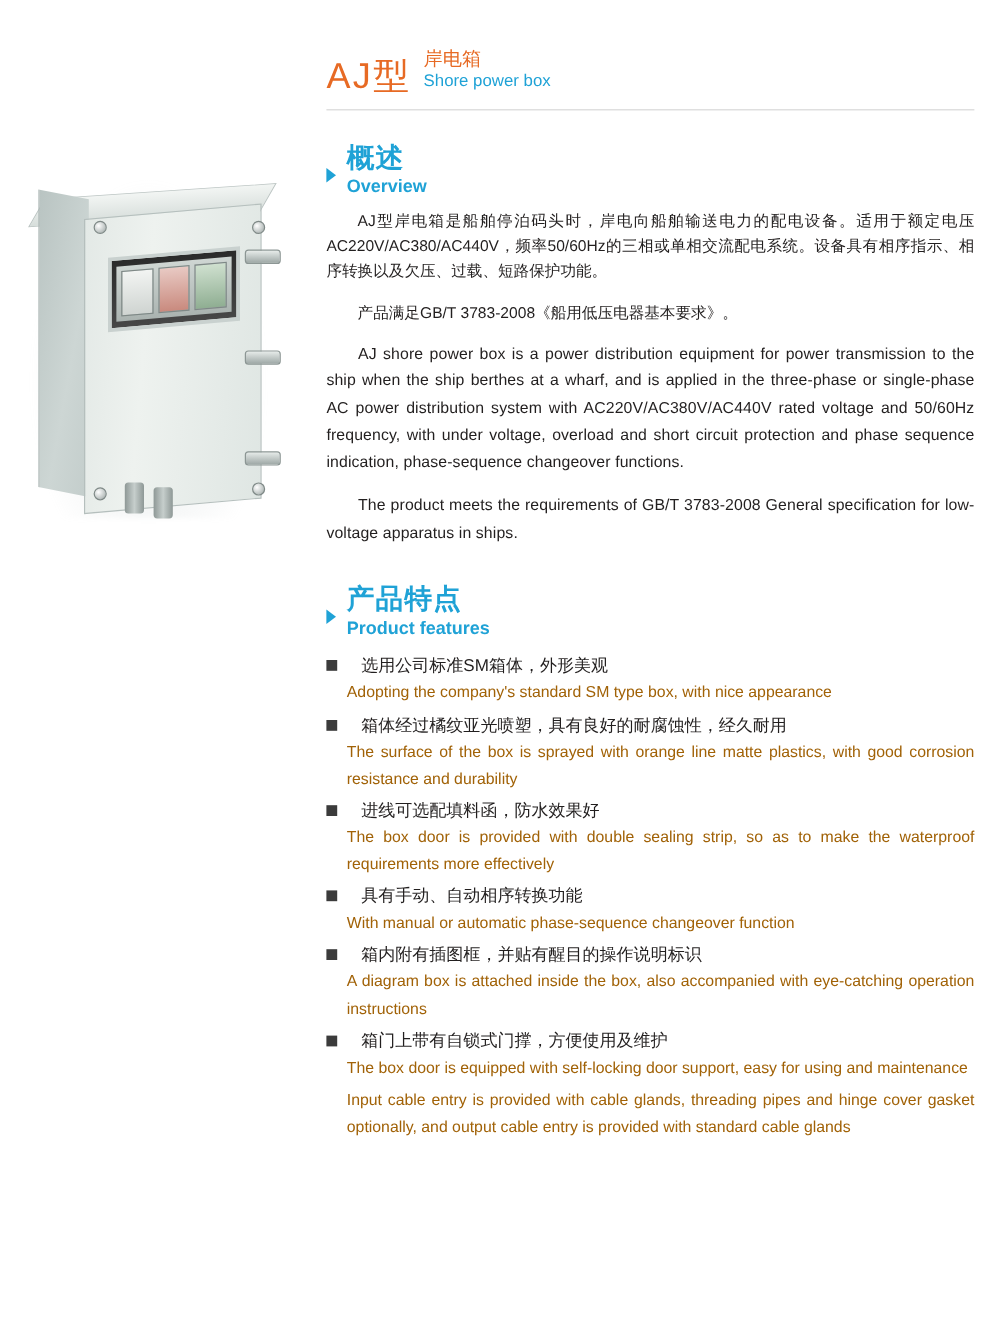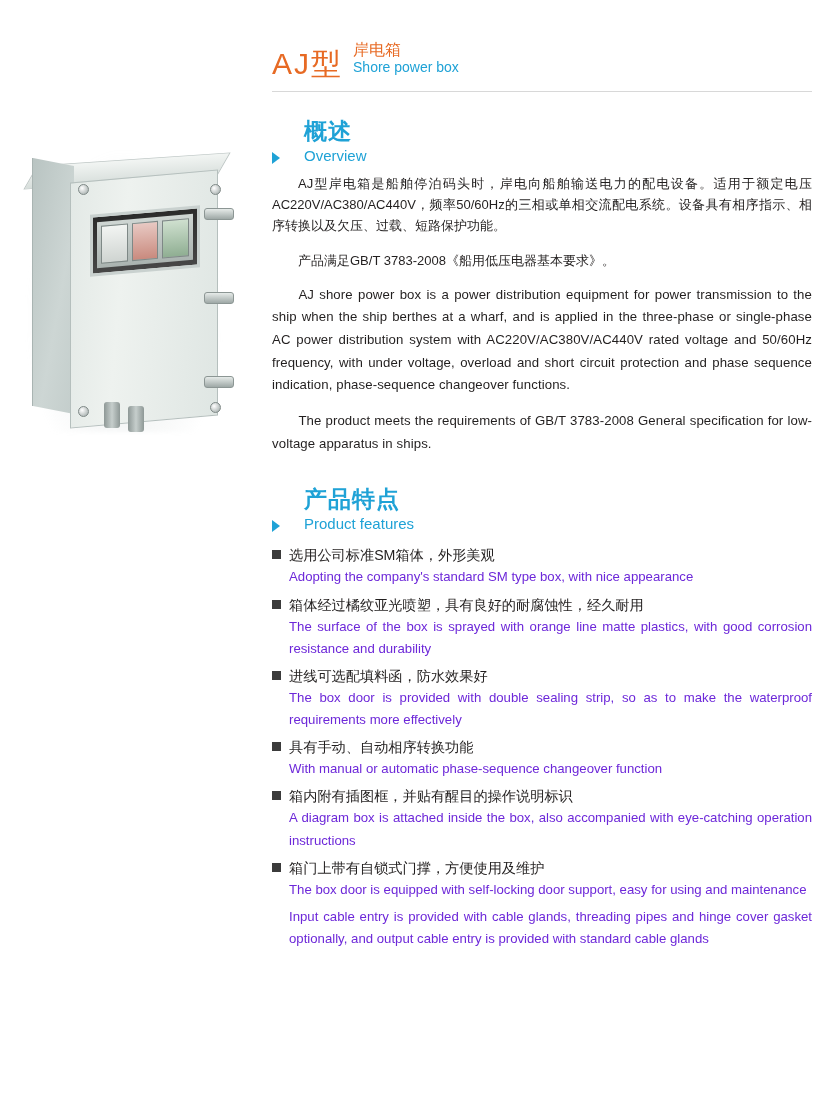"概述" .section-head { align-items: flex-end -> center; gap: 24px -> 9px }
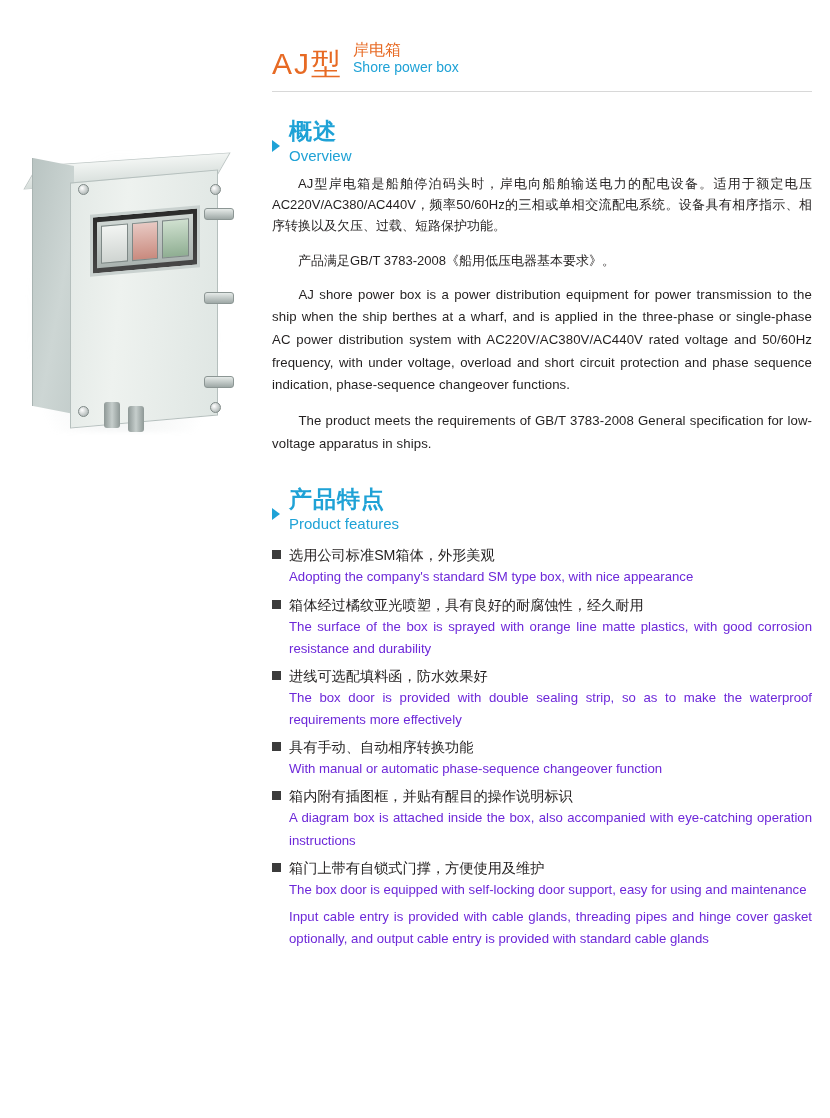"Overview" .section-en { font-weight: none -> bold }
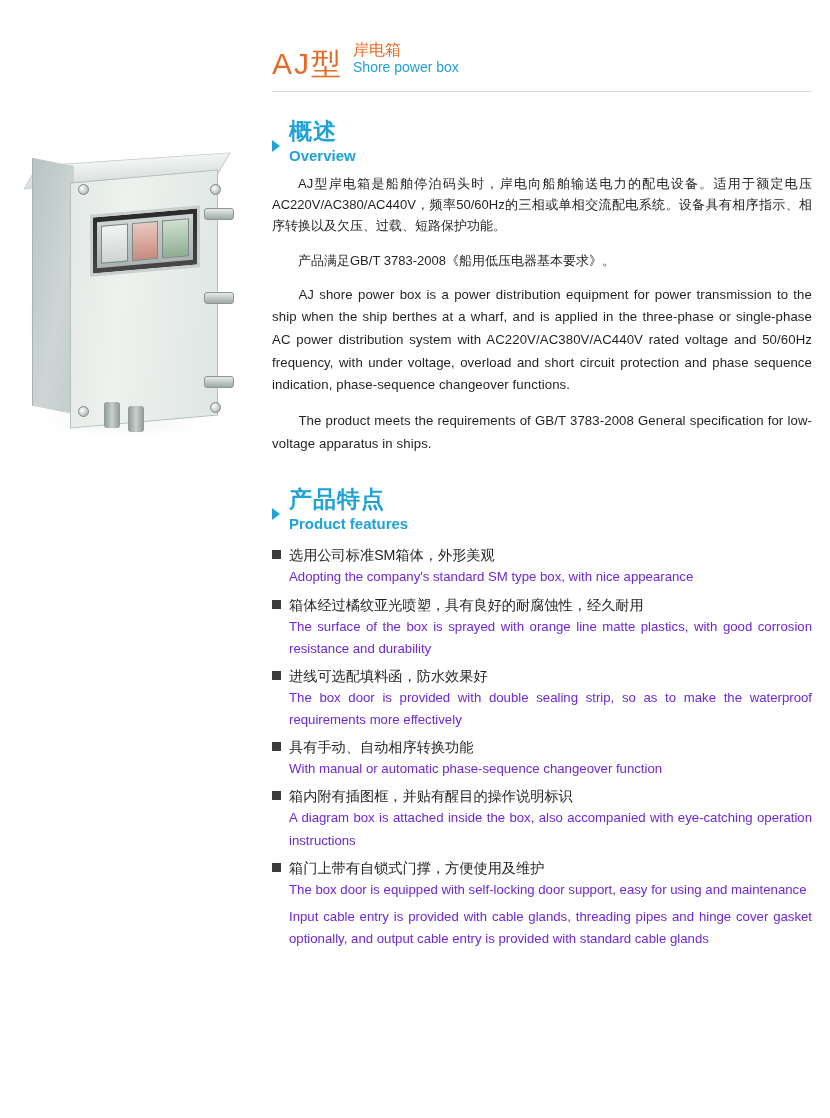"选用公司标准SM箱体，外形美观" .feature-cn { gap: none -> 12px }
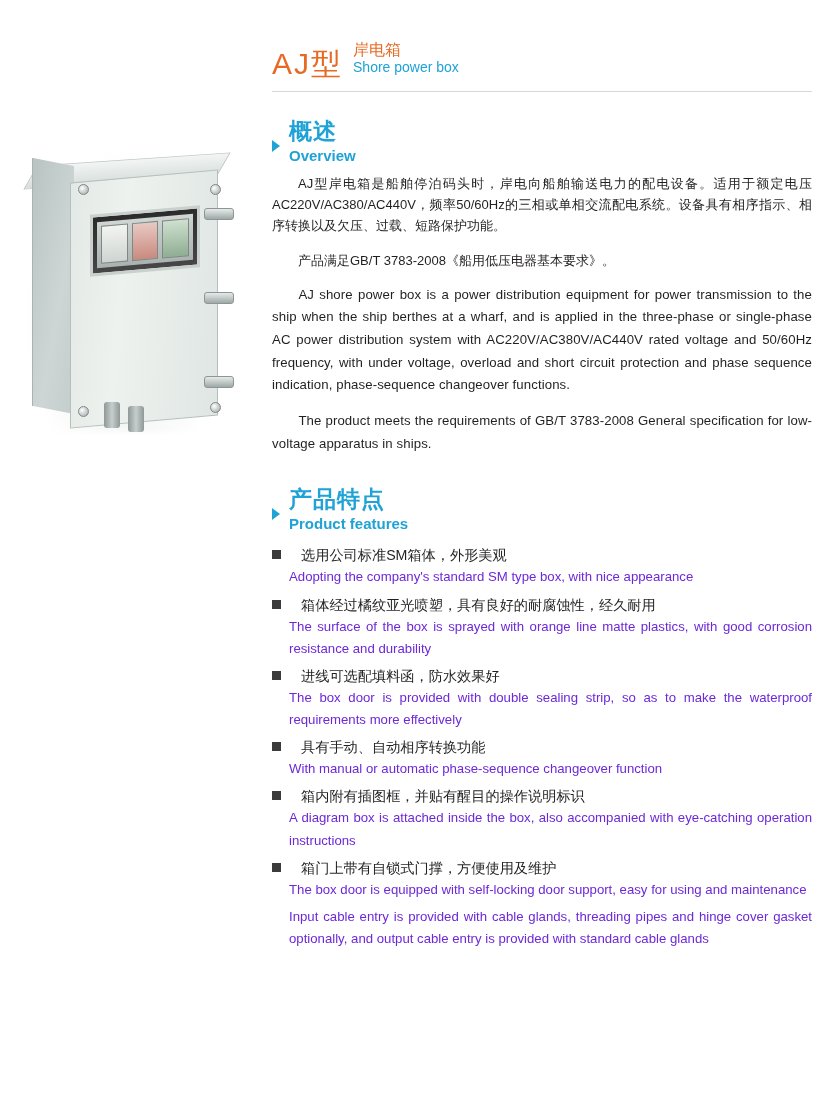"Adopting the company's standard SM" .feature-en { color: #6d28d9 -> #a16207 }
